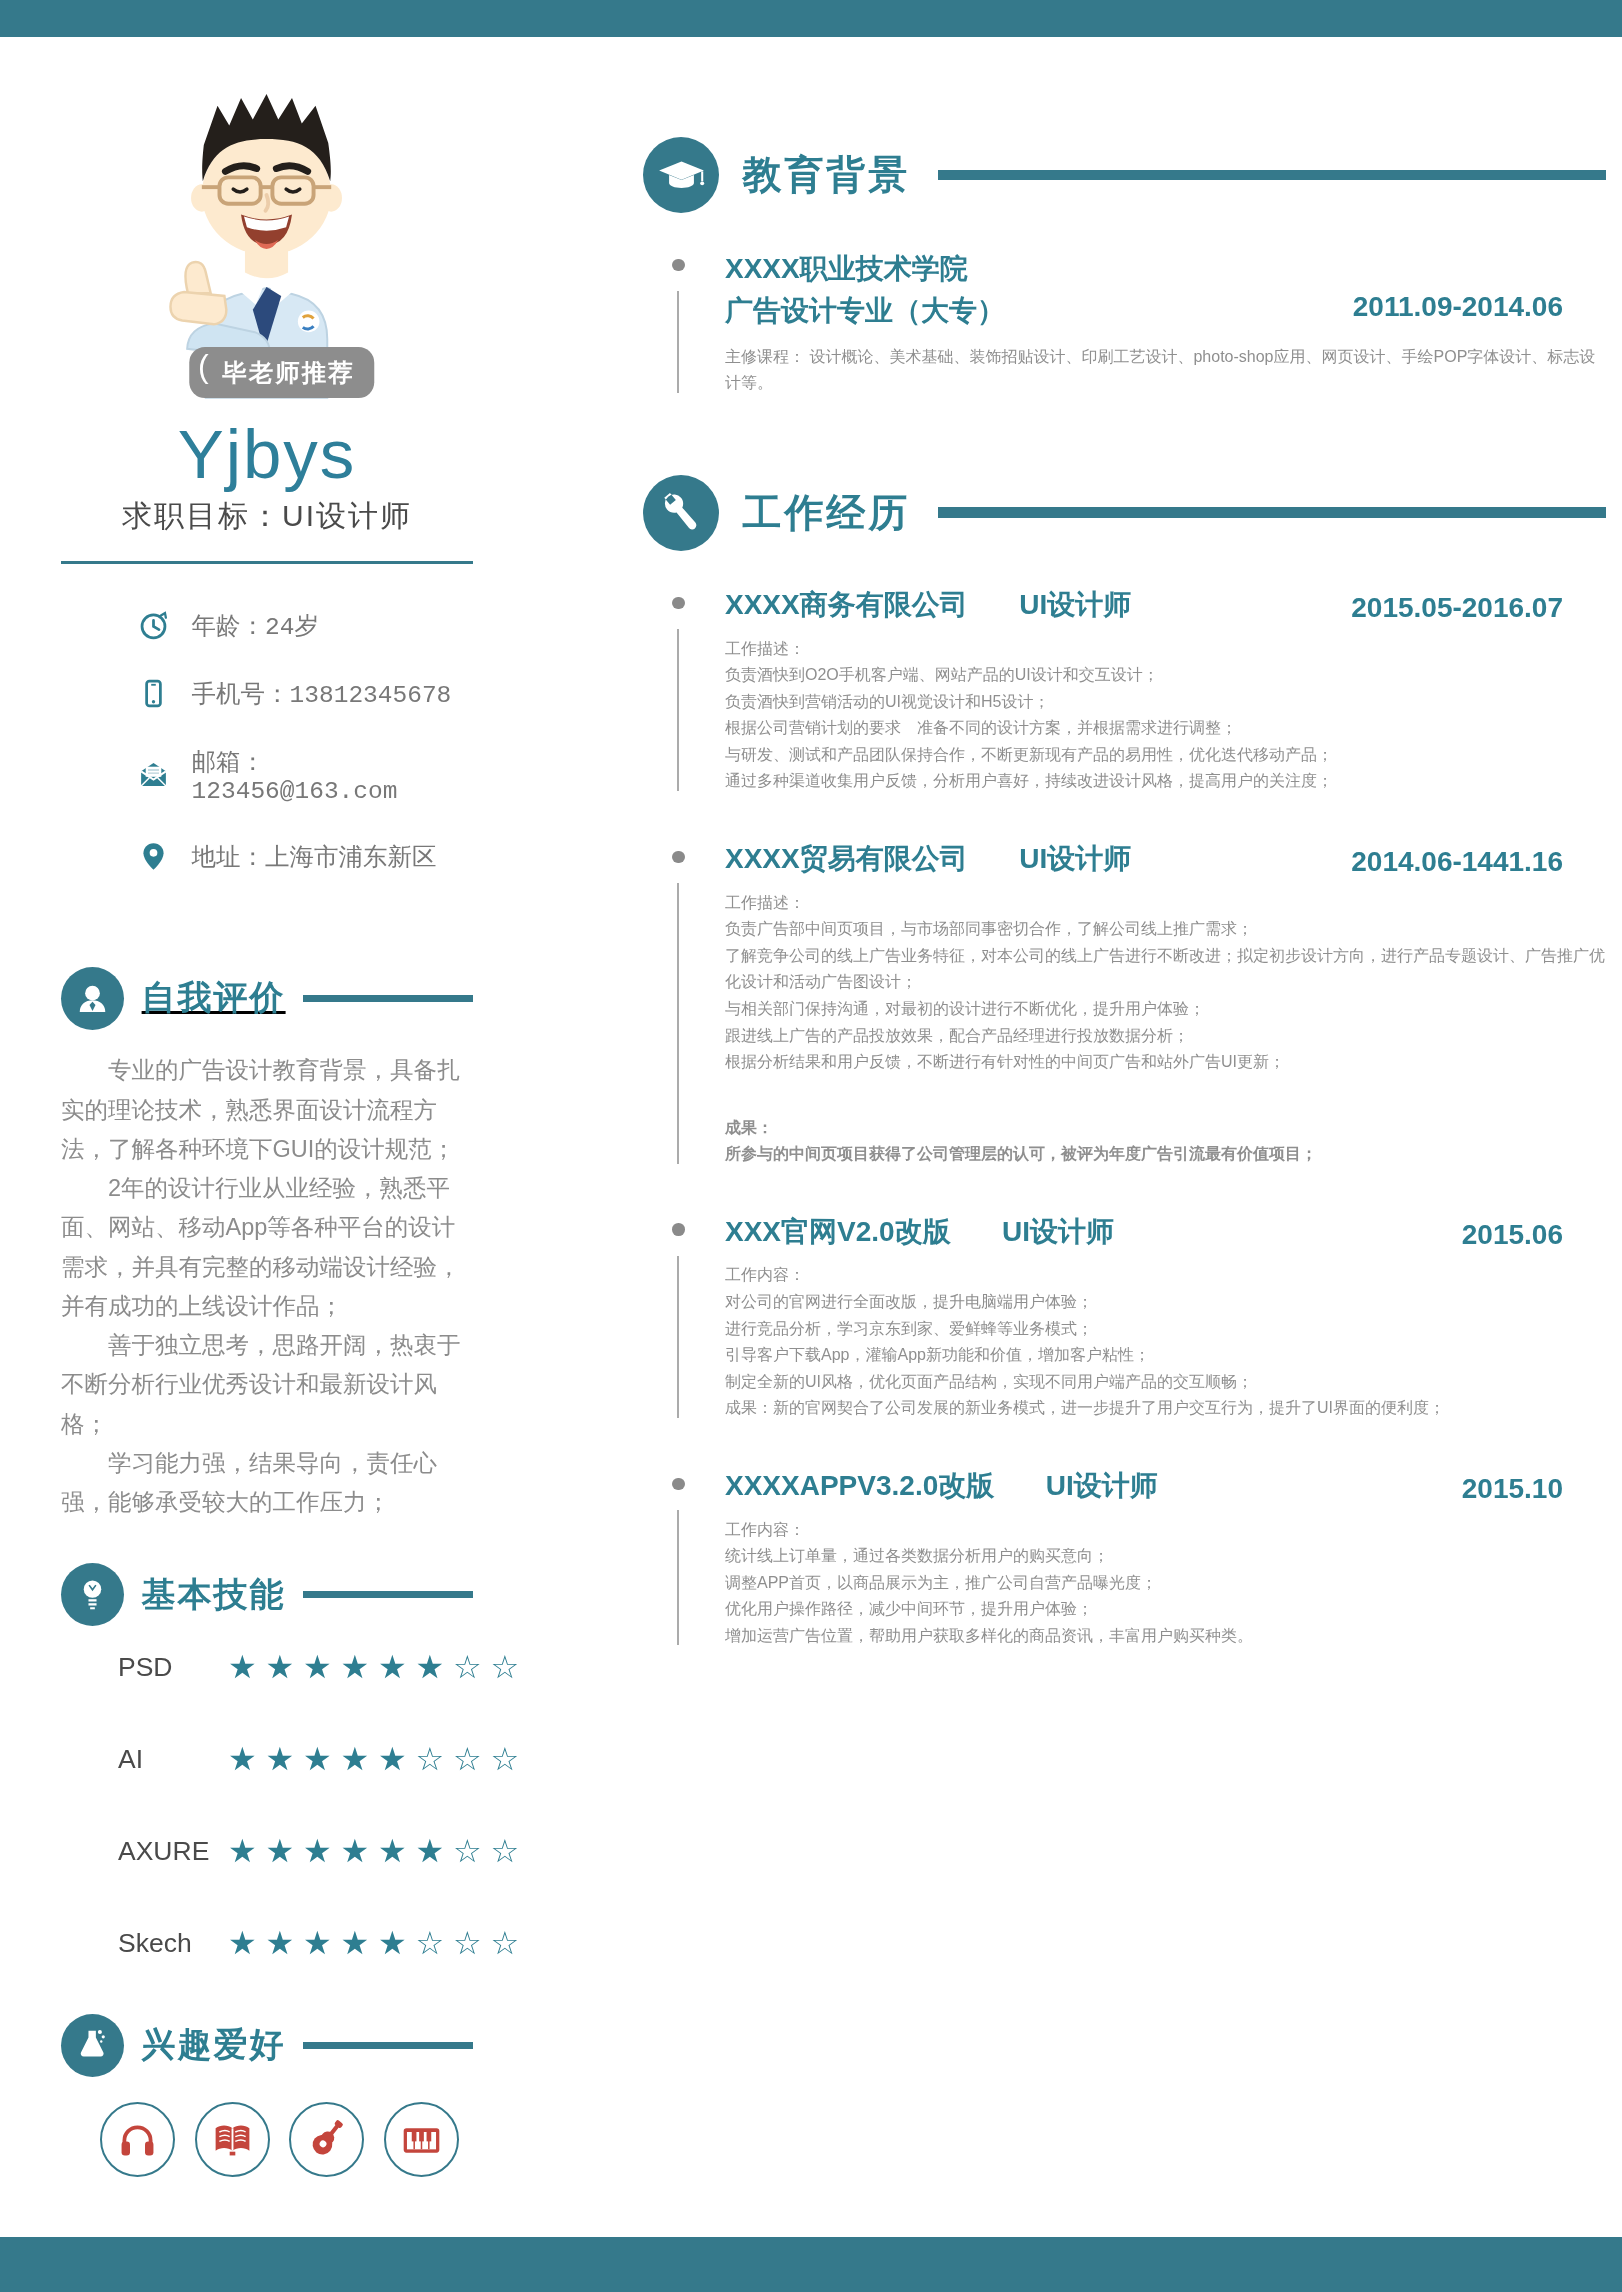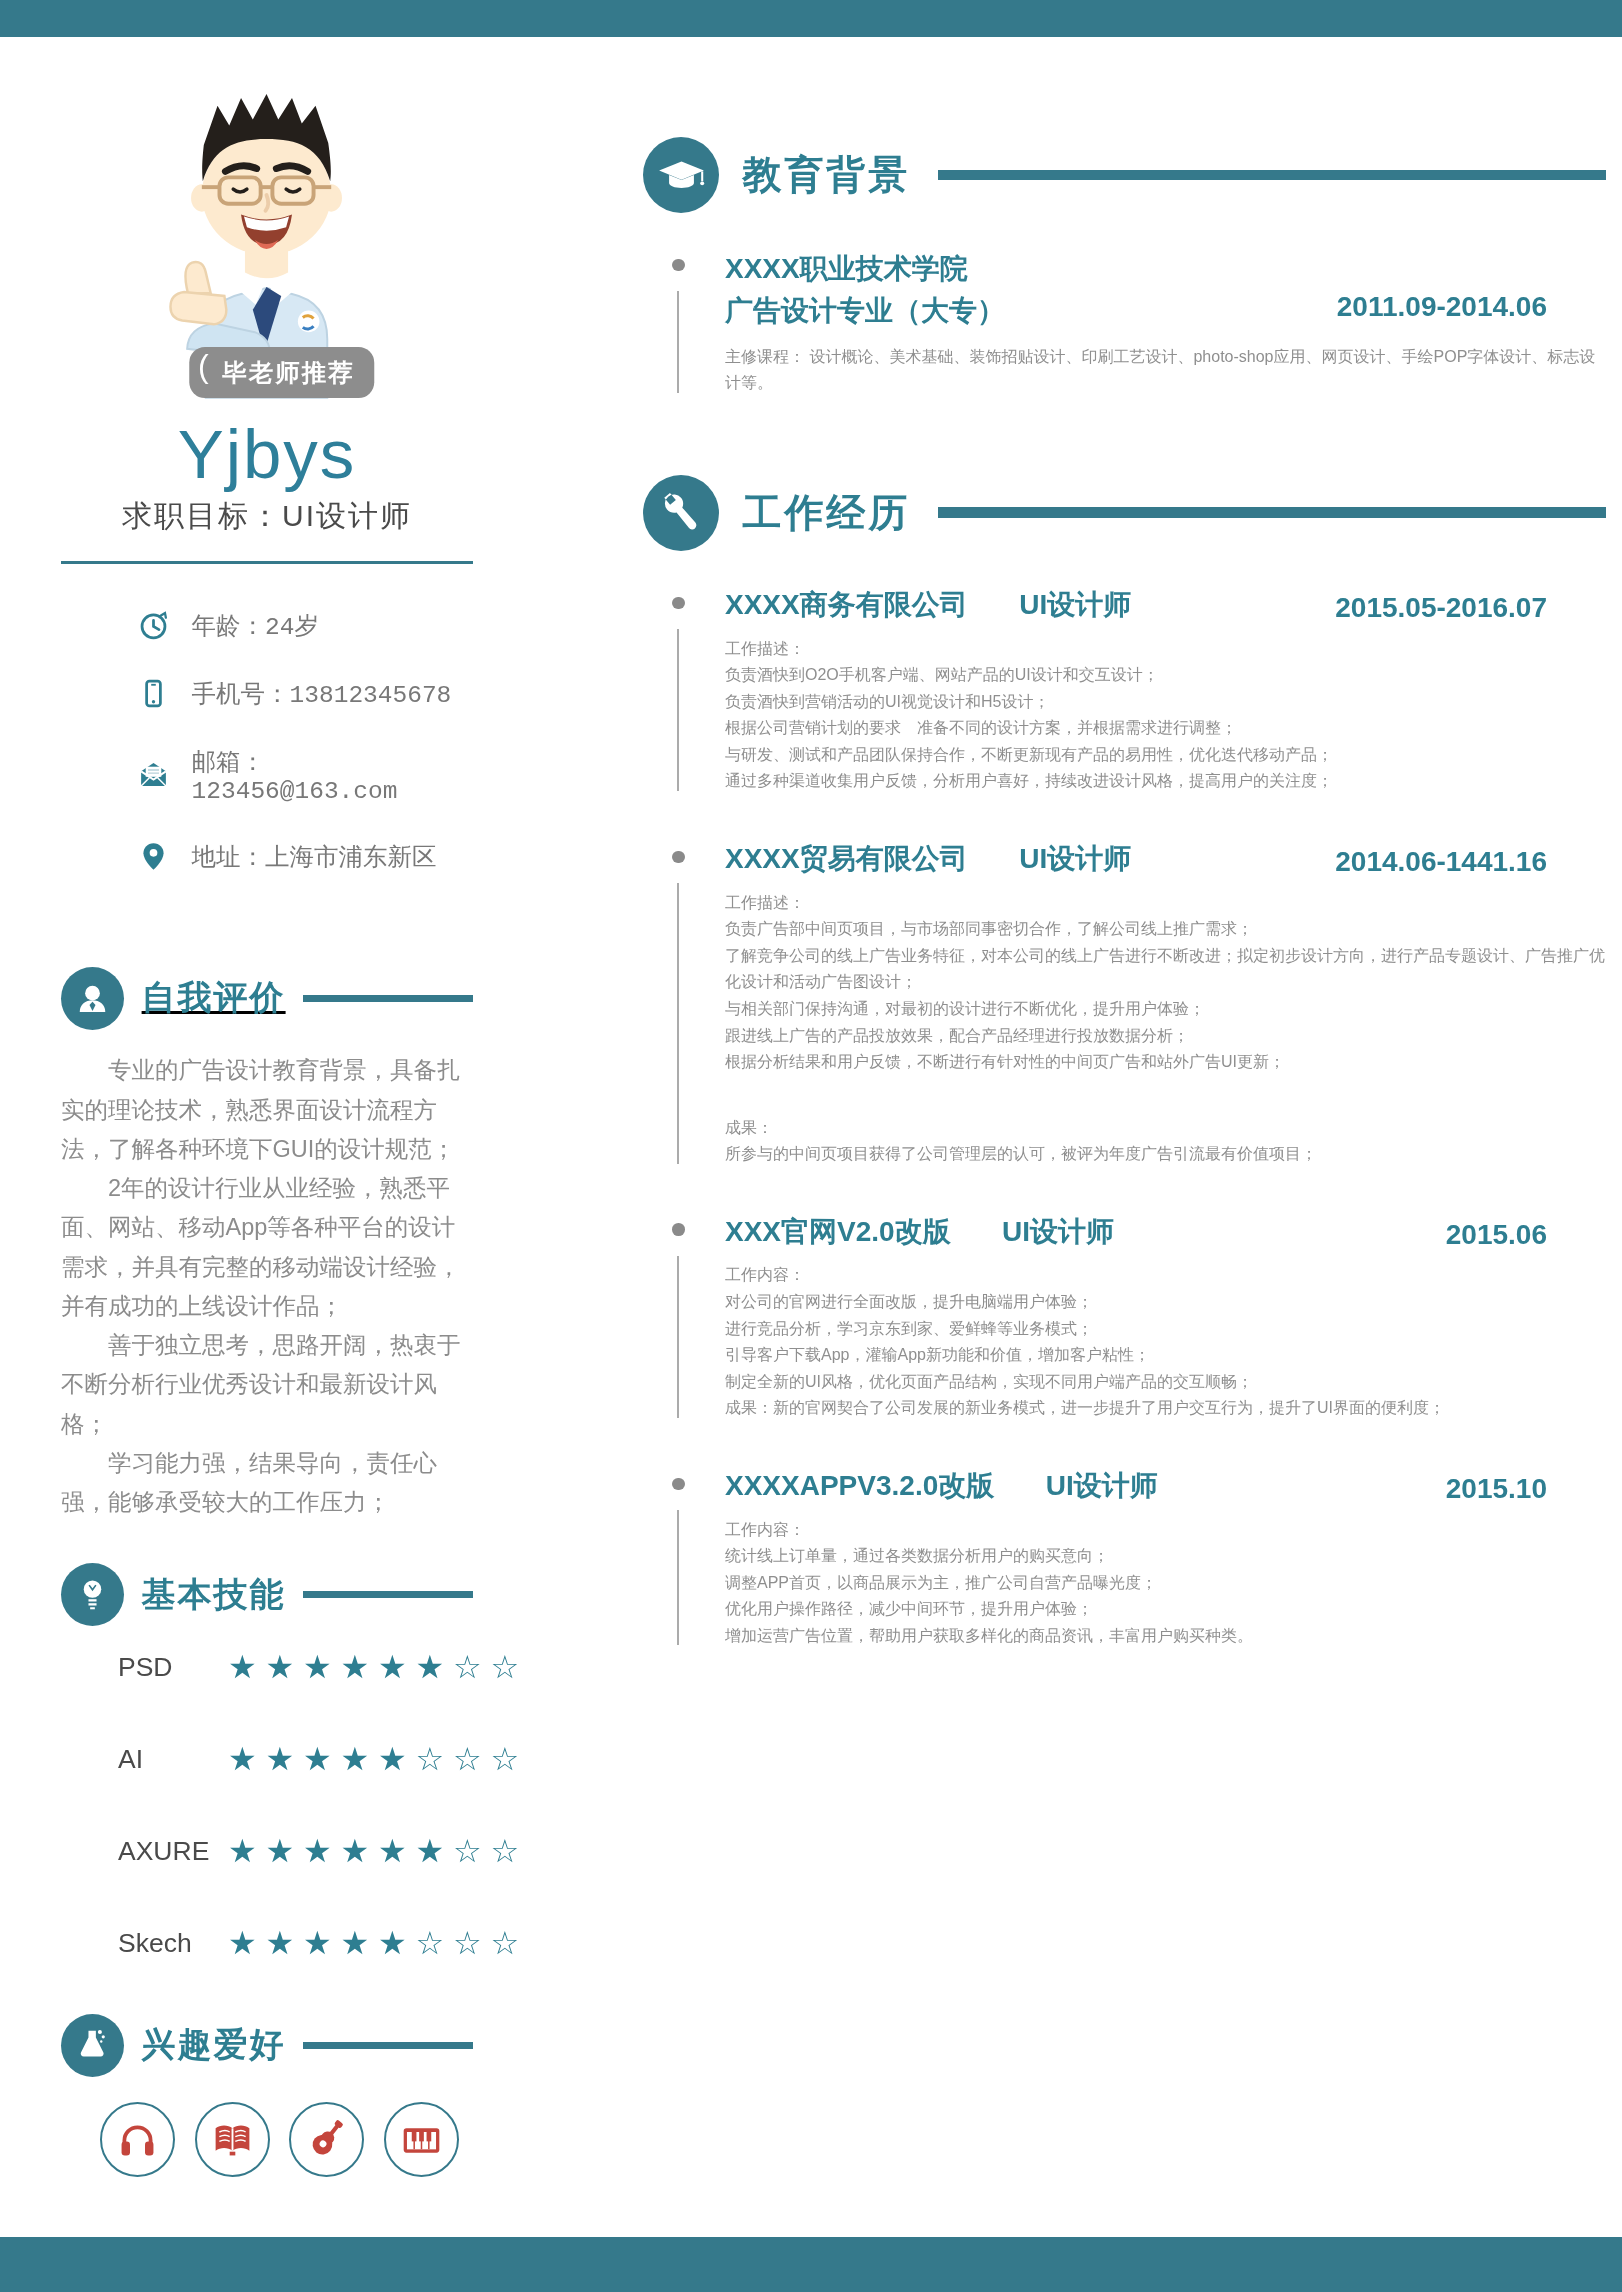"2011.09-2014.06" .t-date { right: 59px -> 43px }
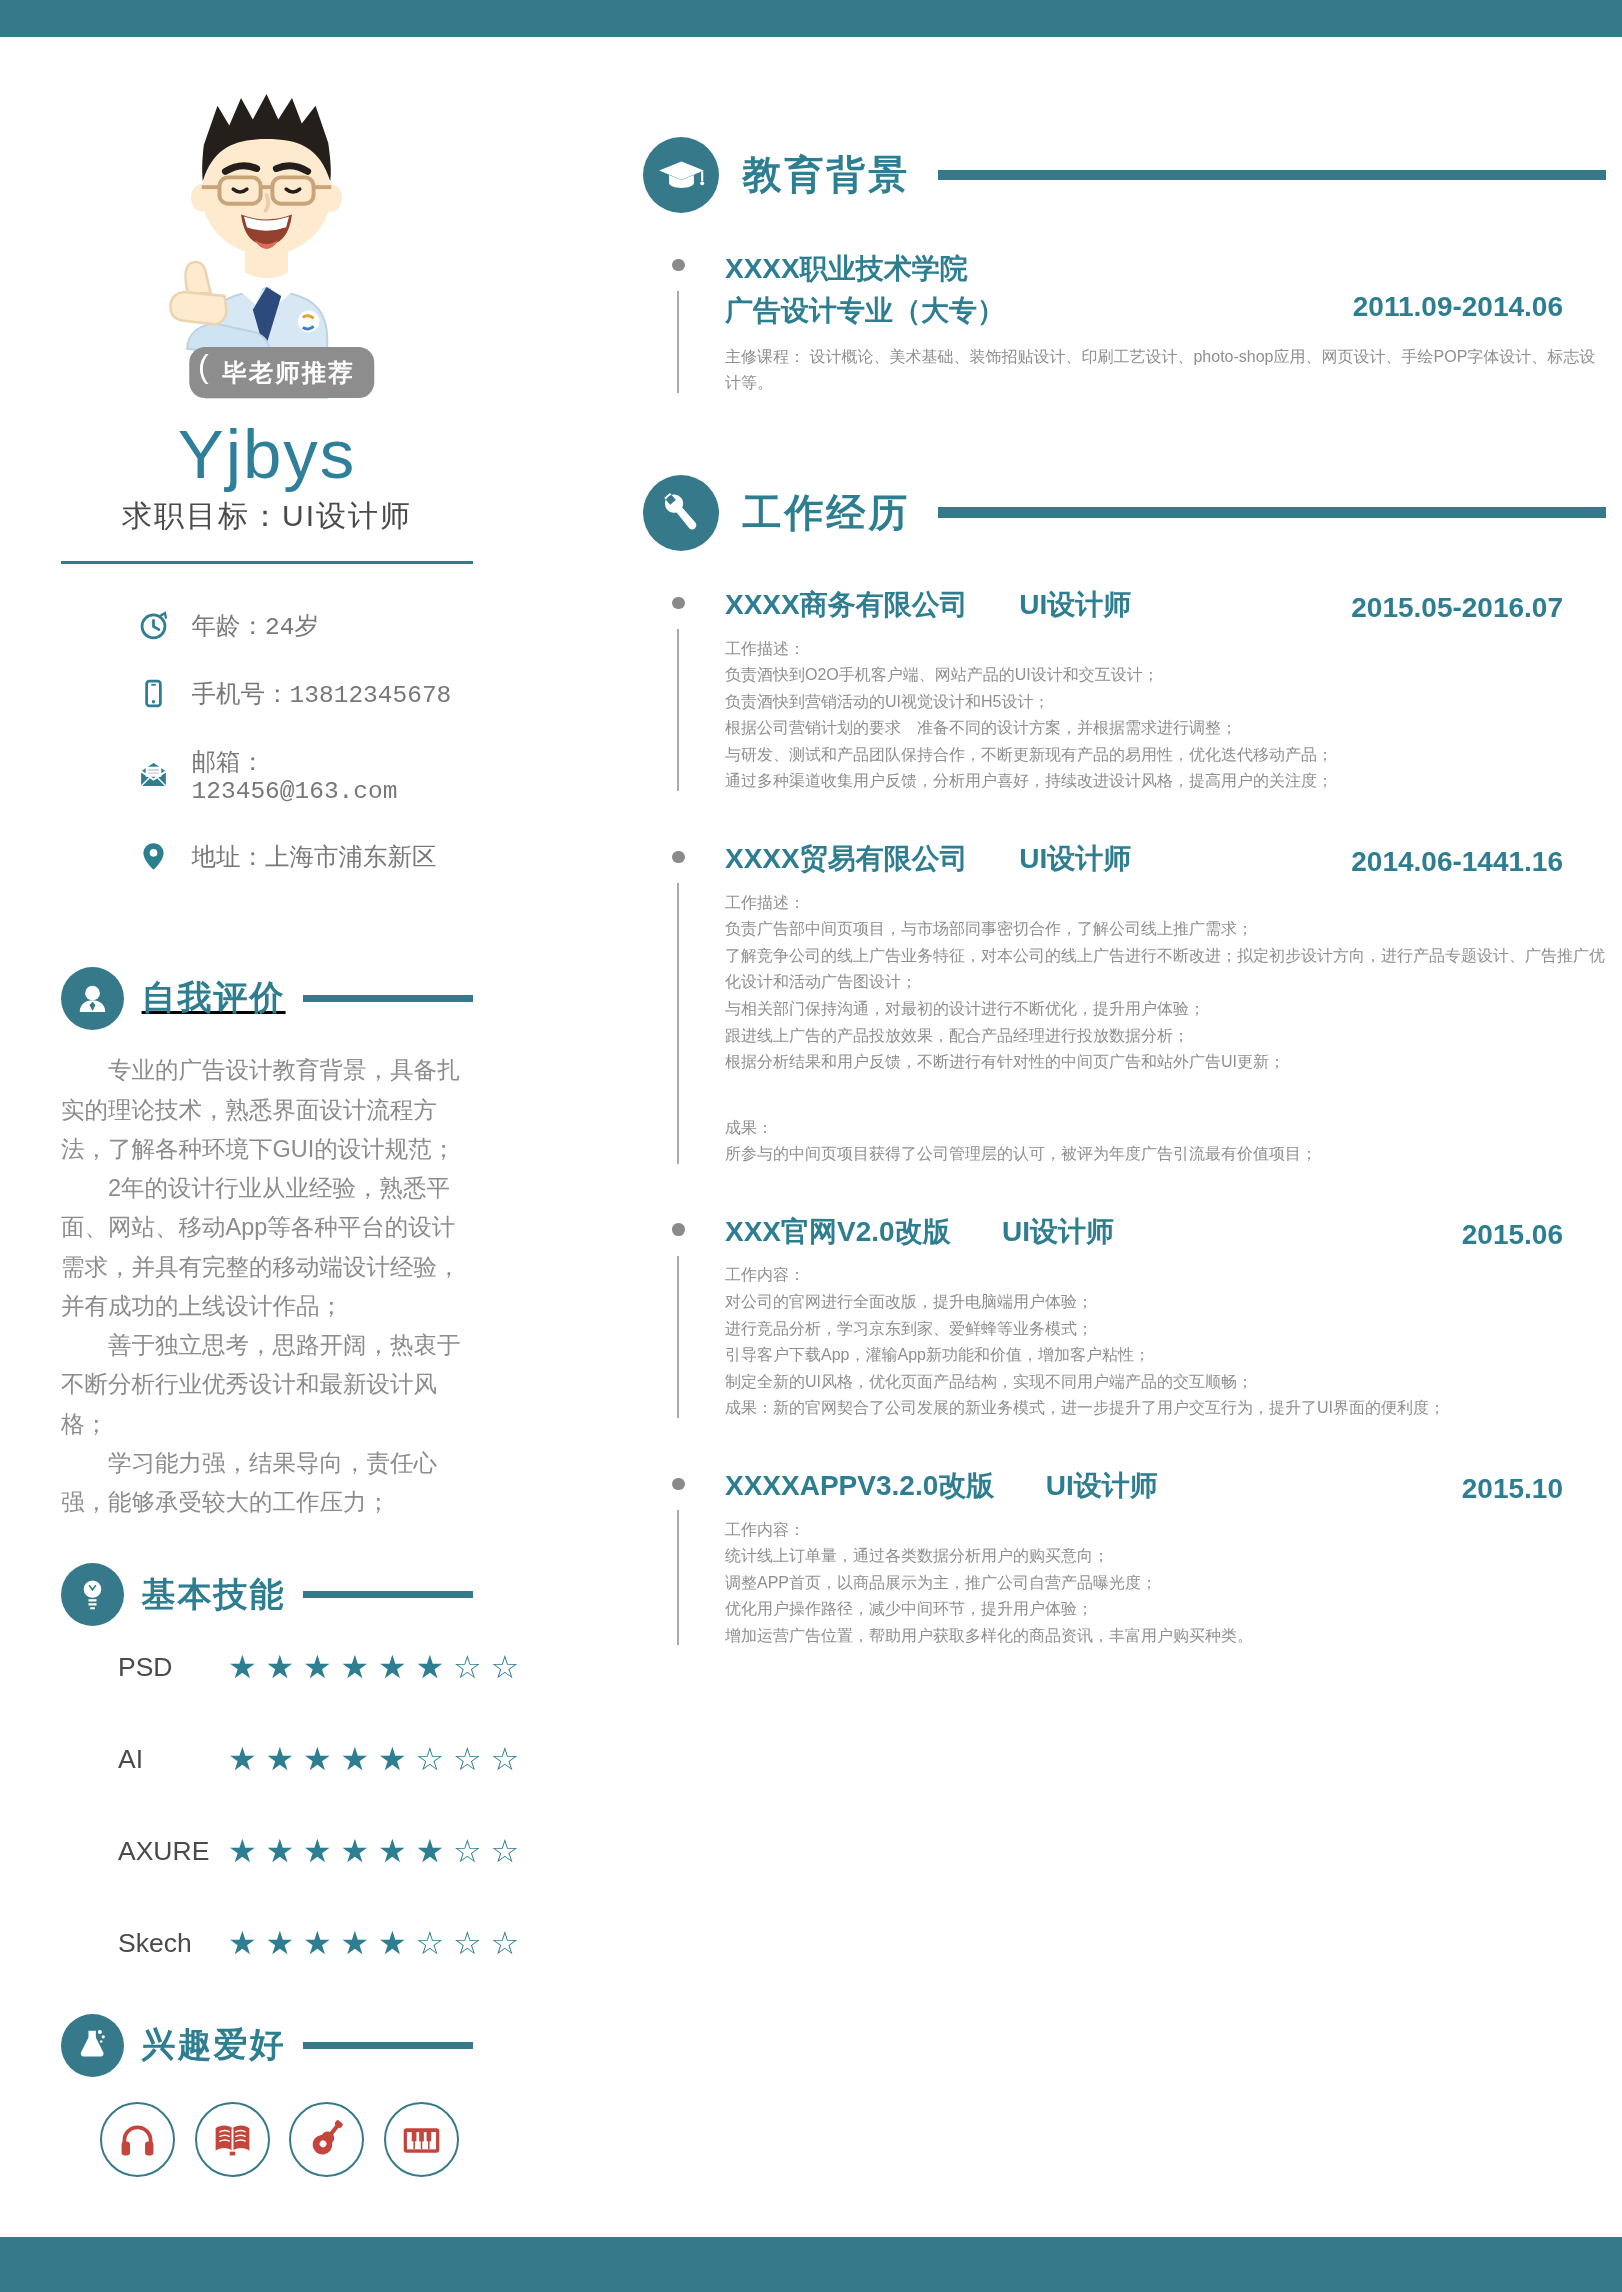"成果：" .result-block { font-weight: none -> bold }
